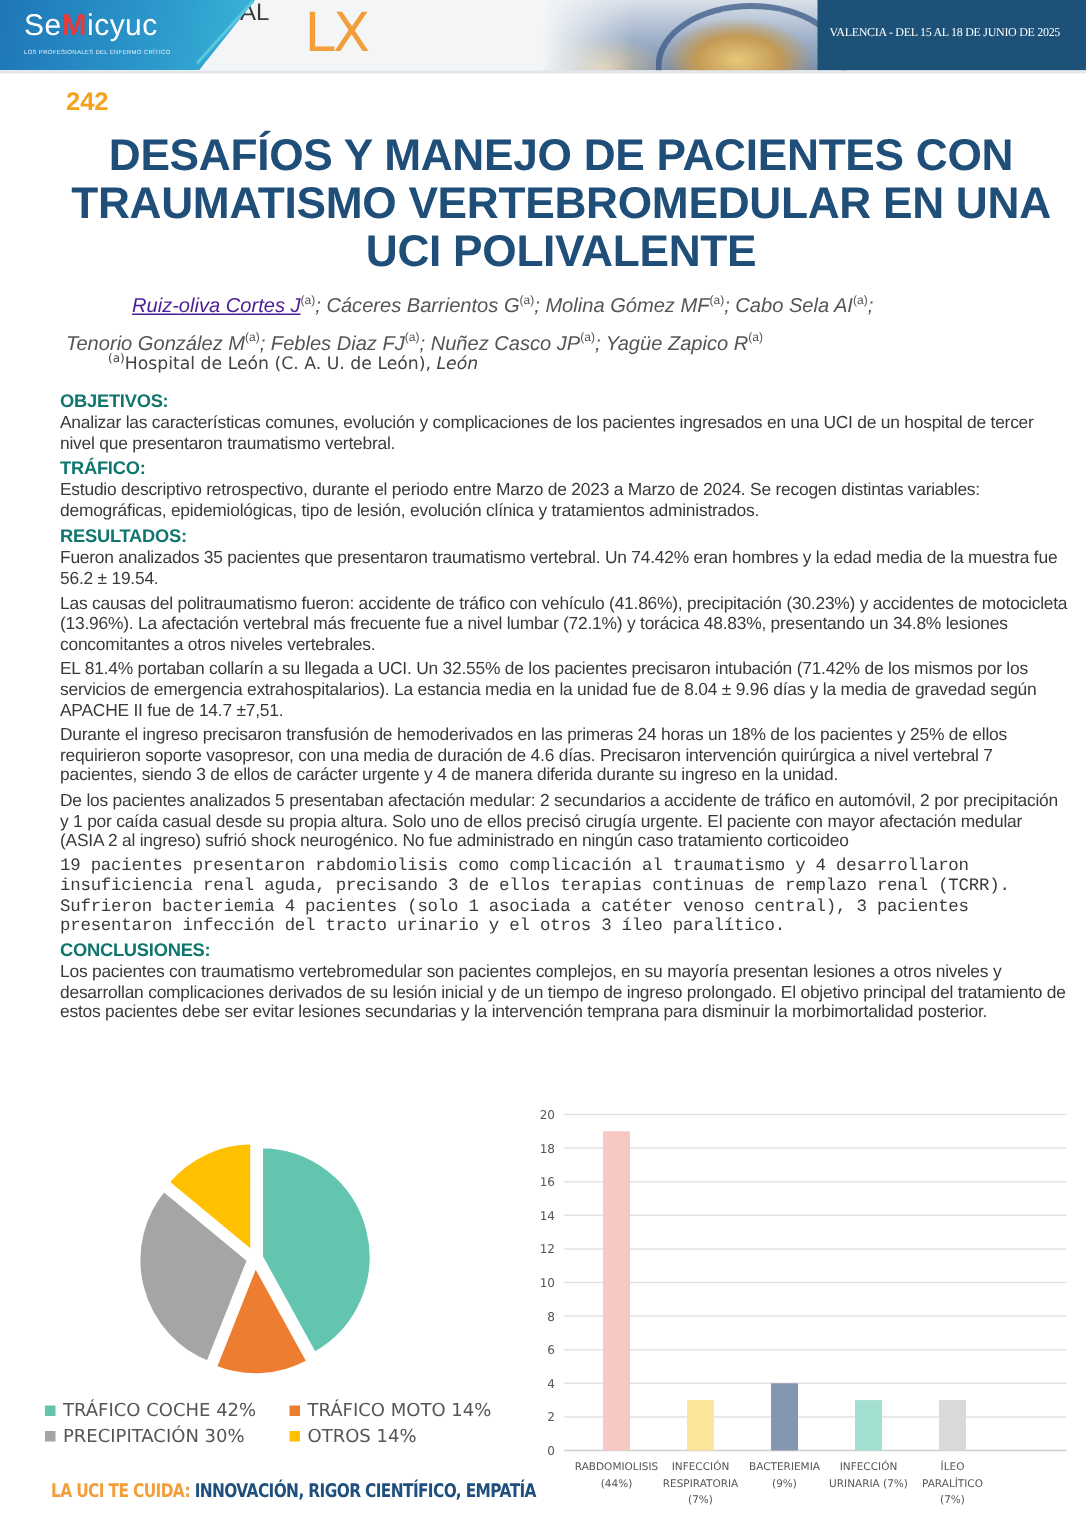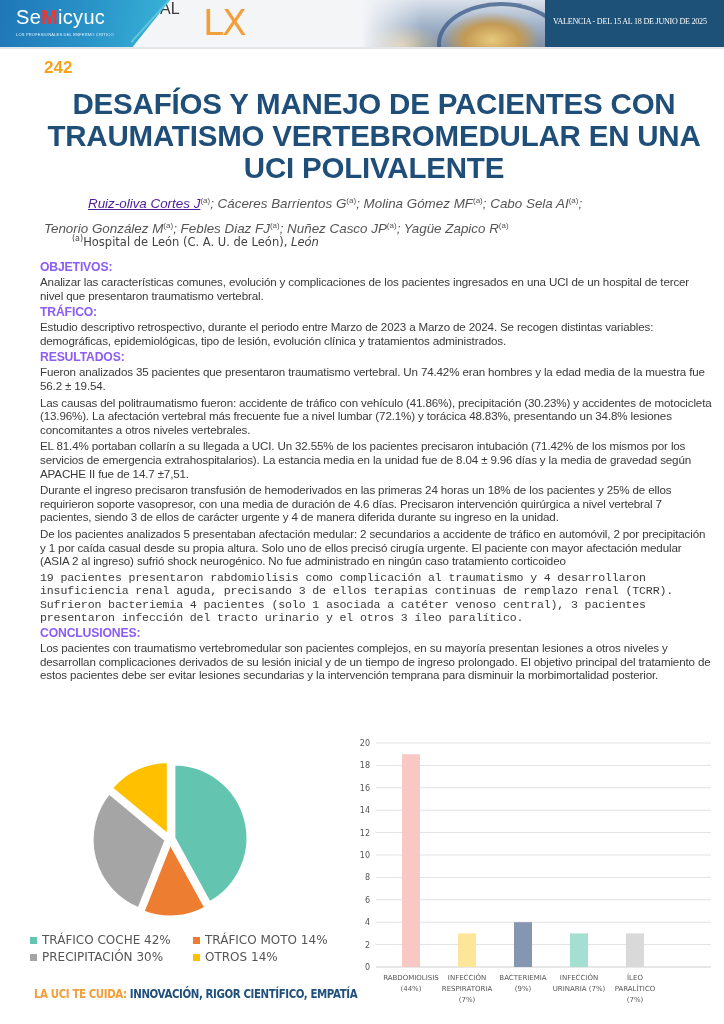"OBJETIVOS:" .sec-h { color: #8b5cf6 -> #0f766e }
